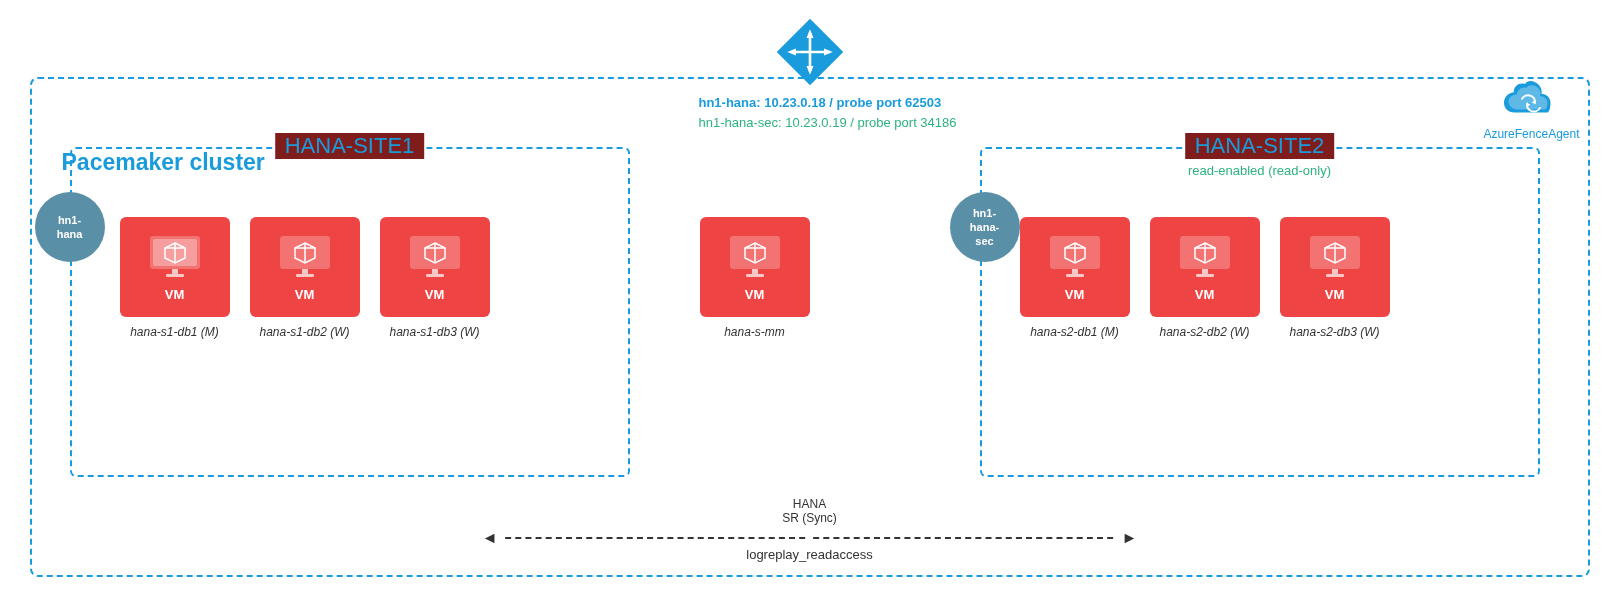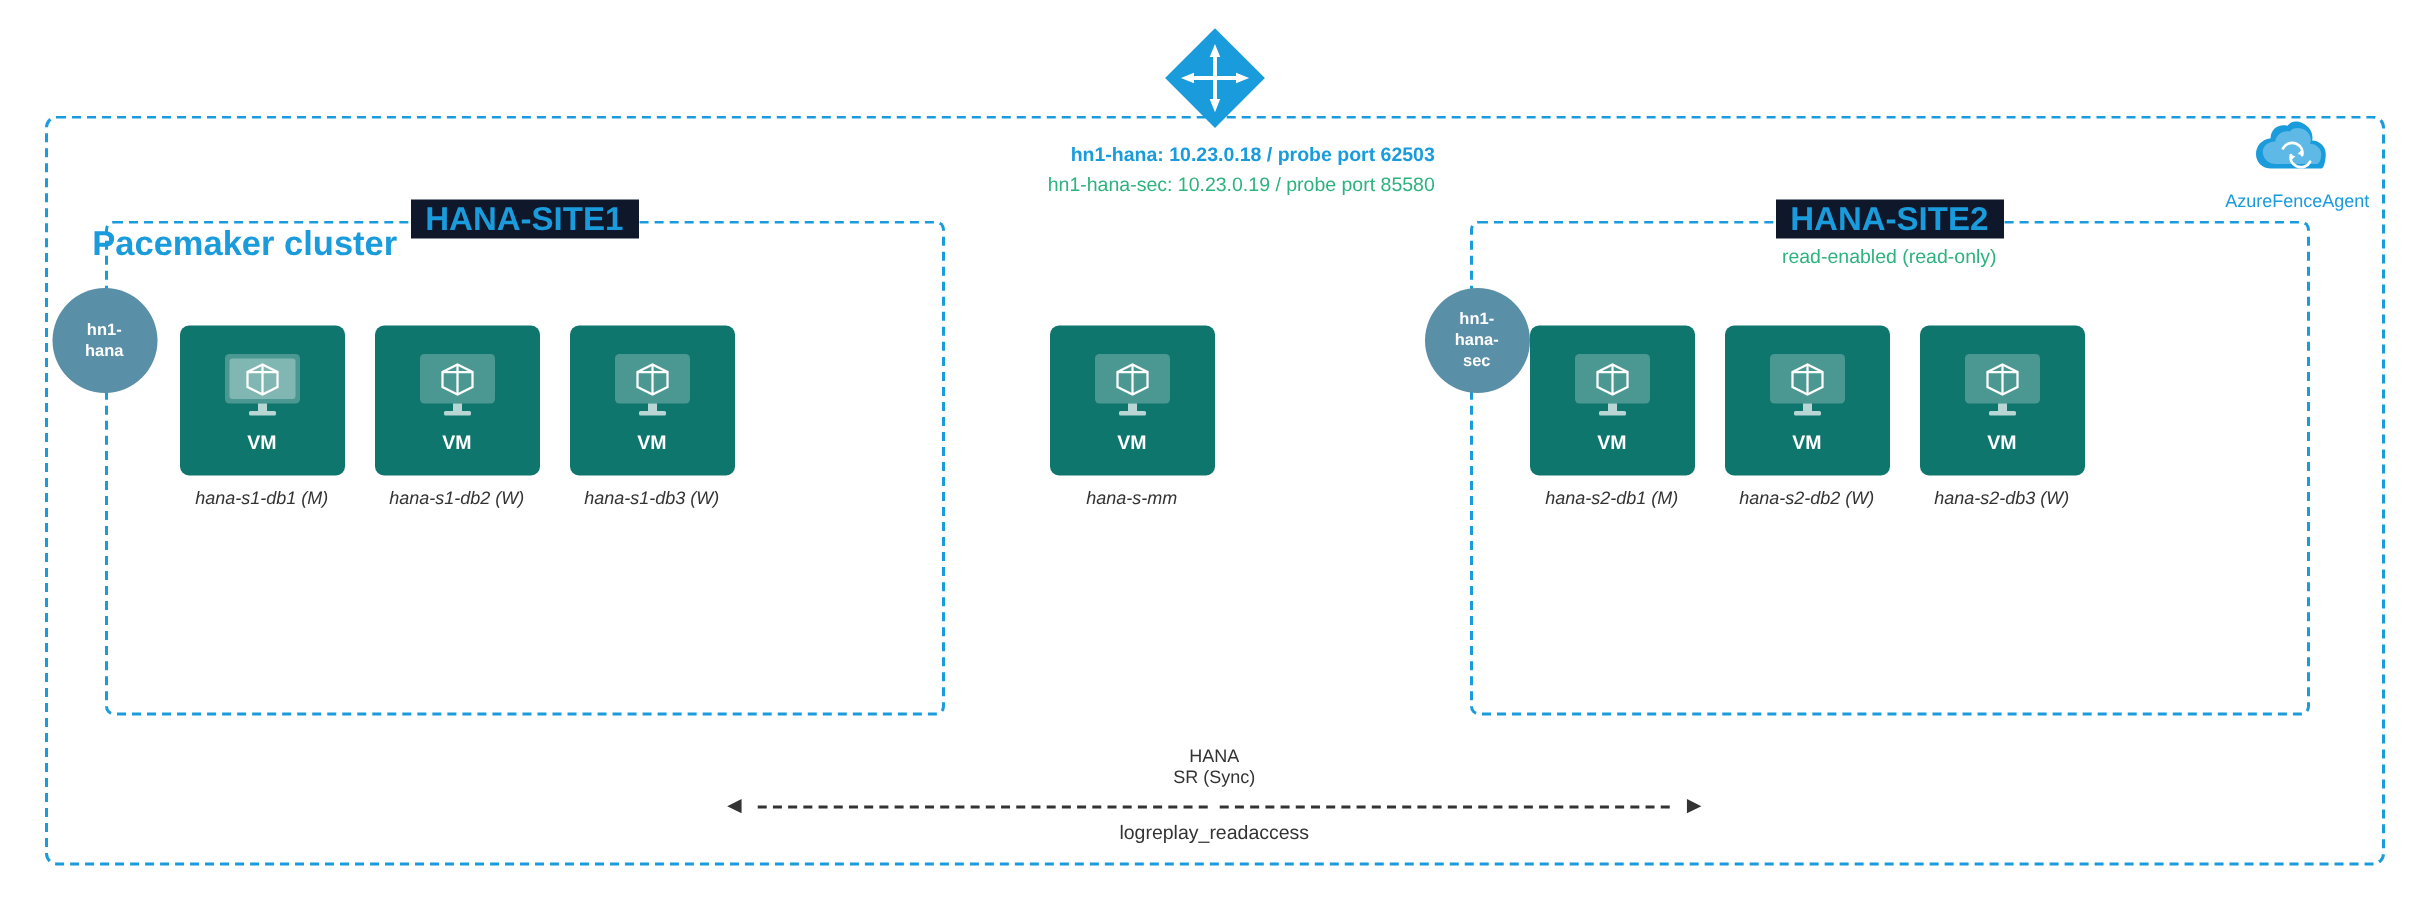"hn1-hana: 10.23.0.18 / probe port" .lb-text { text-align: right -> left }
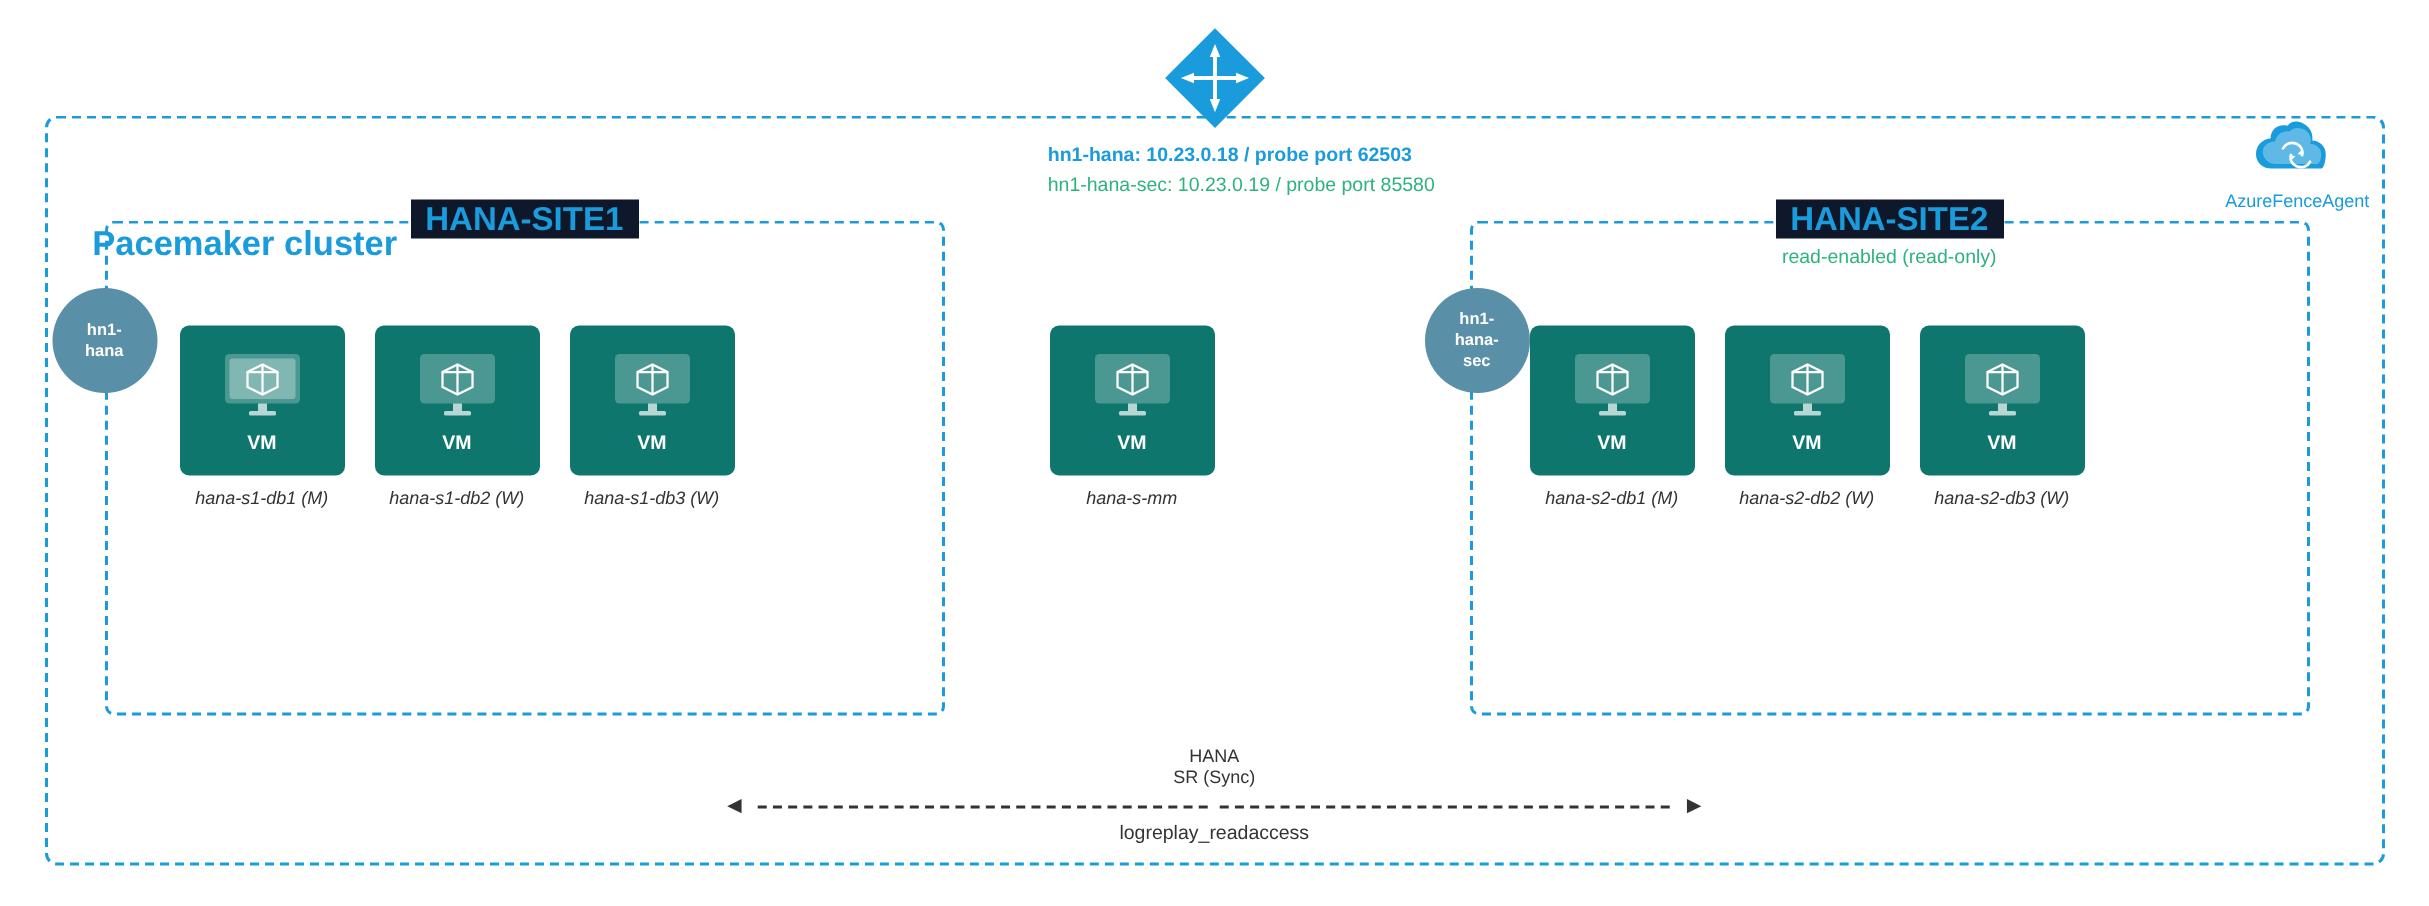"hn1-hana-sec: 10.23.0.19 / probe port" div.secondary { text: 85580 -> 34186 }
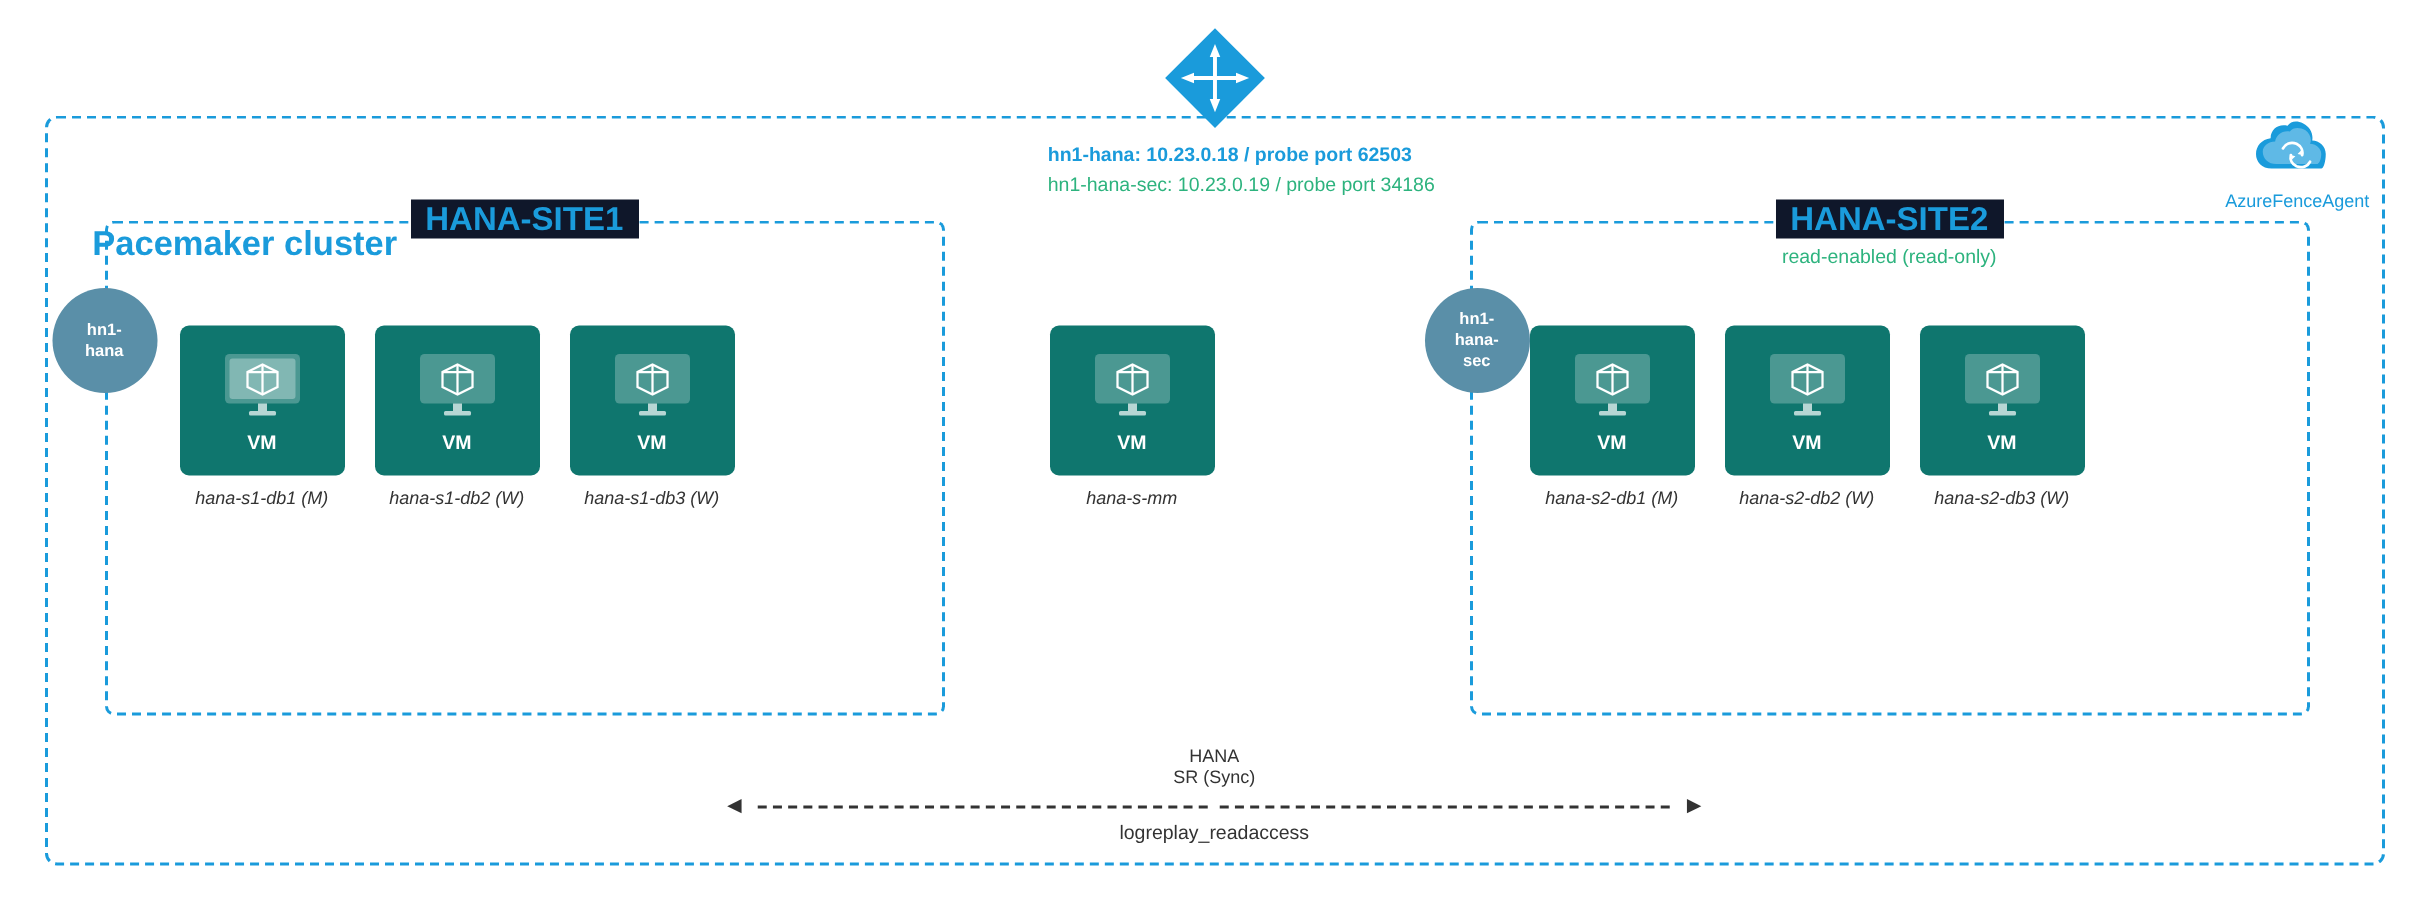"HANA-SITE1" .site-title { background: #0f172a -> #7f1d1d; font-weight: 700 -> 400 }
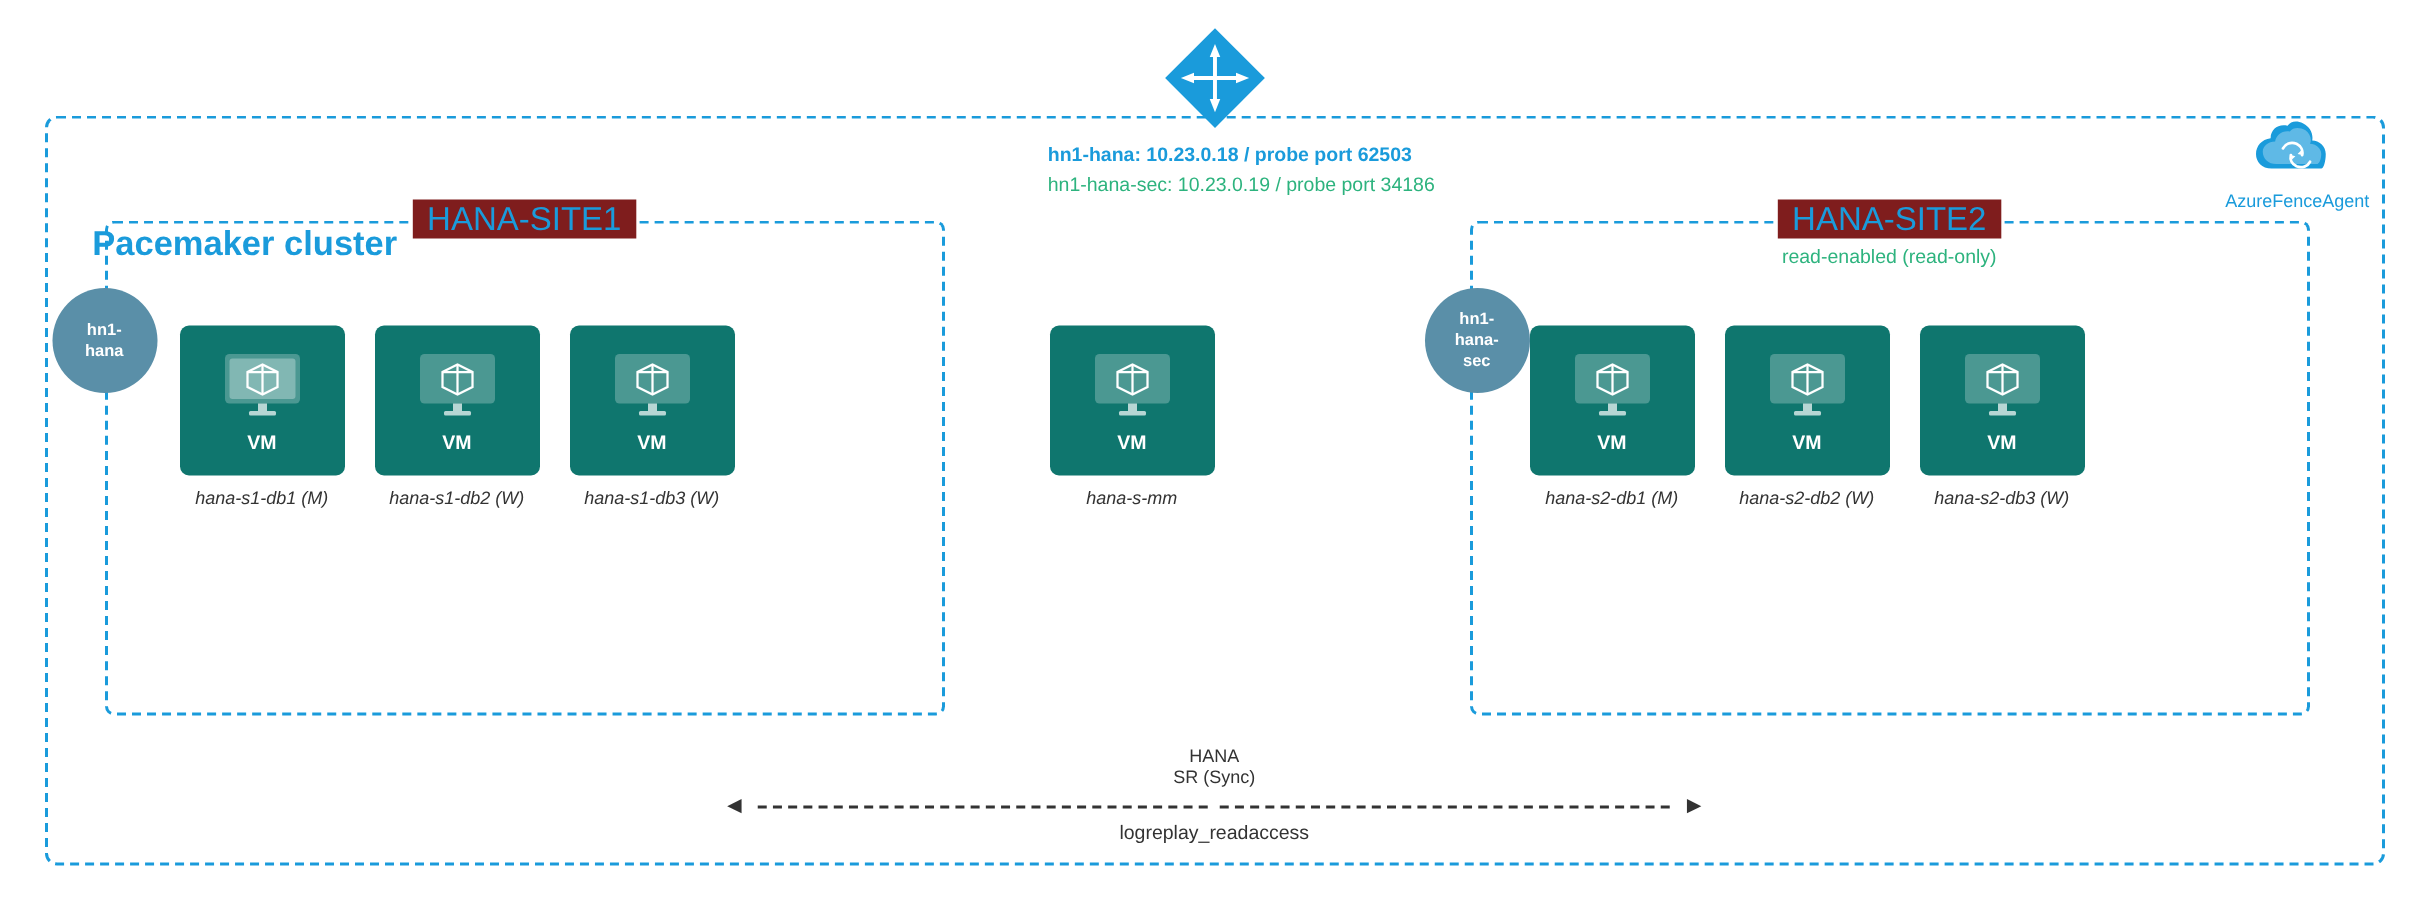"VM" .vm-box { background: #0f766e -> #ef4444 }
